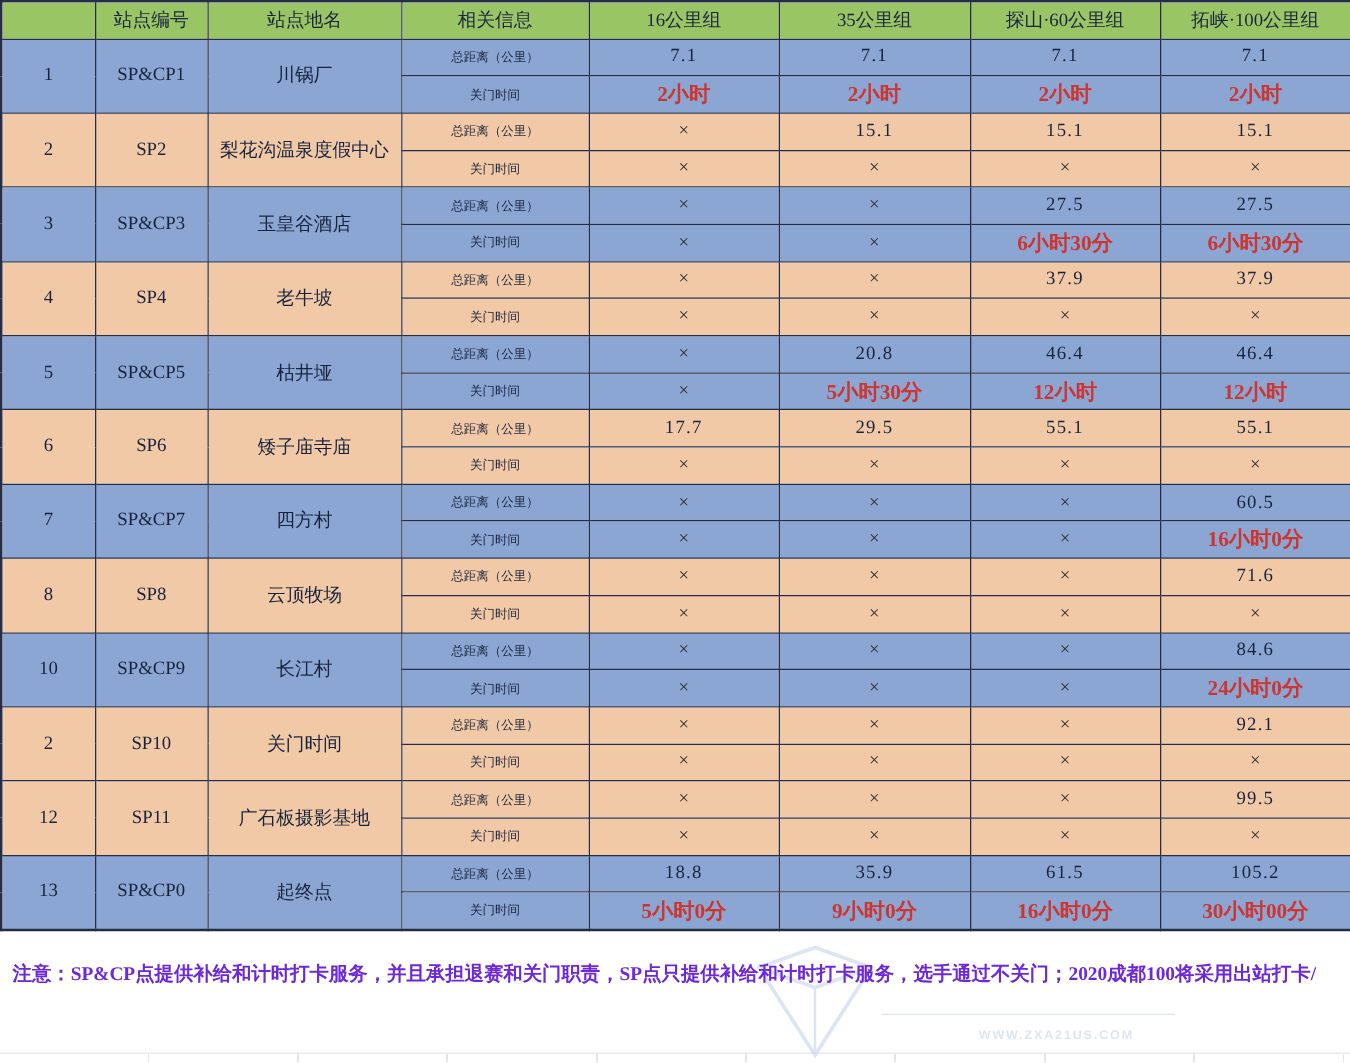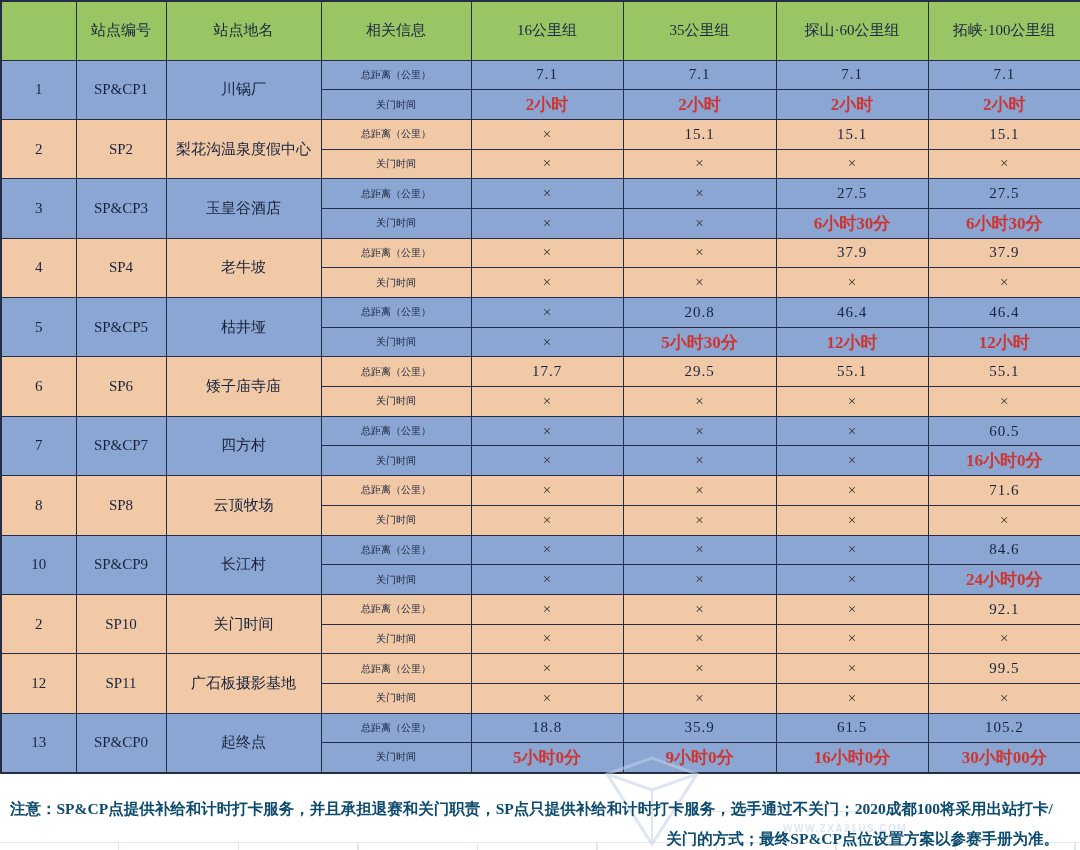"站点编号" thead tr { height: 59px -> 30px }
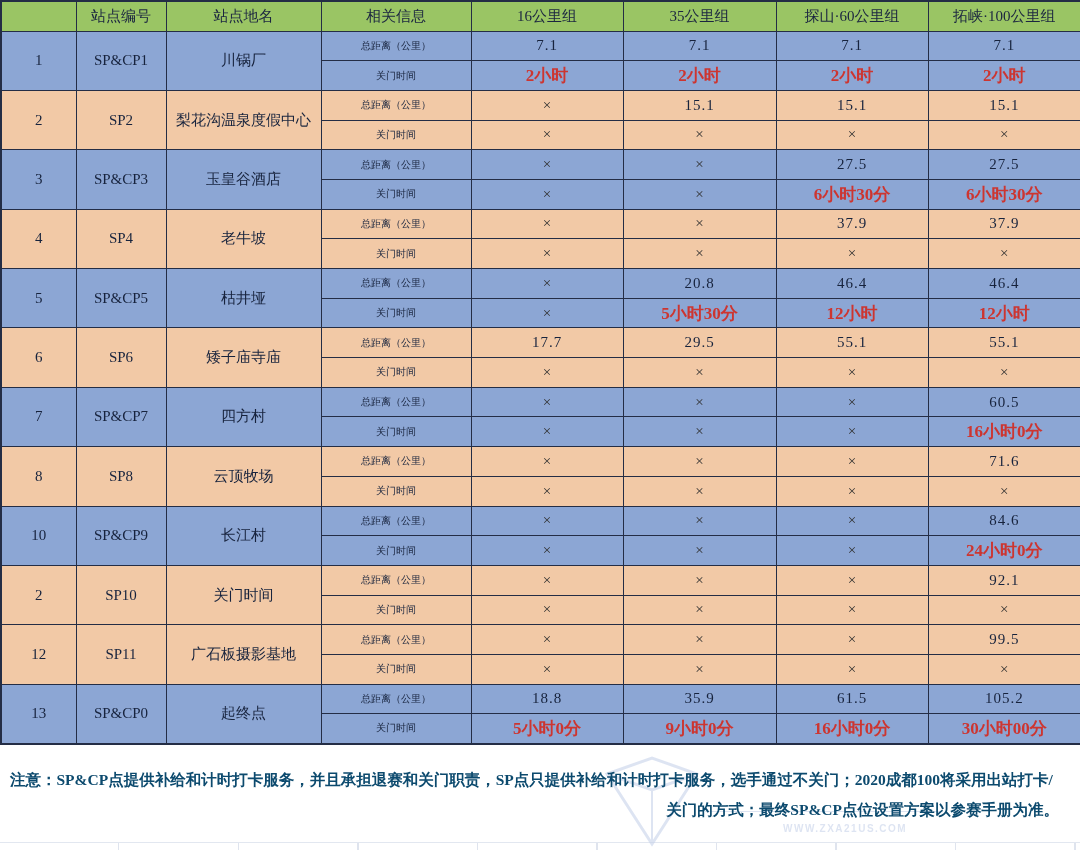"注意：SP&CP点提供补给和计时打卡服务，并且承担退赛和关门职责，SP点只提供补" .note { color: #0c4a6e -> #6d28d9; padding: 20px 17px 0 10px -> 20px 2px 0 10px }
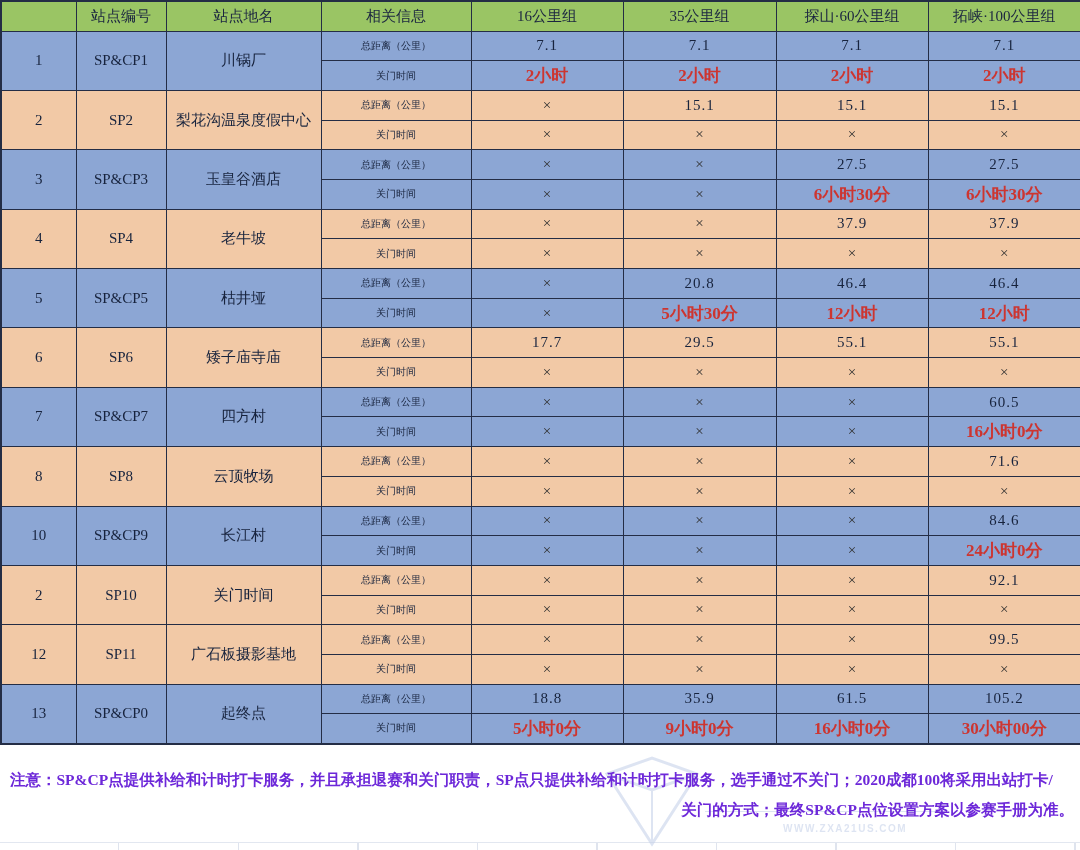"关门的方式；最终SP&CP点位设置方案以参赛手册为准。" div.line2 { html: <div>关门的方式；最终SP&amp;CP点位设置方案以参赛手册为准。</div> -> none }
